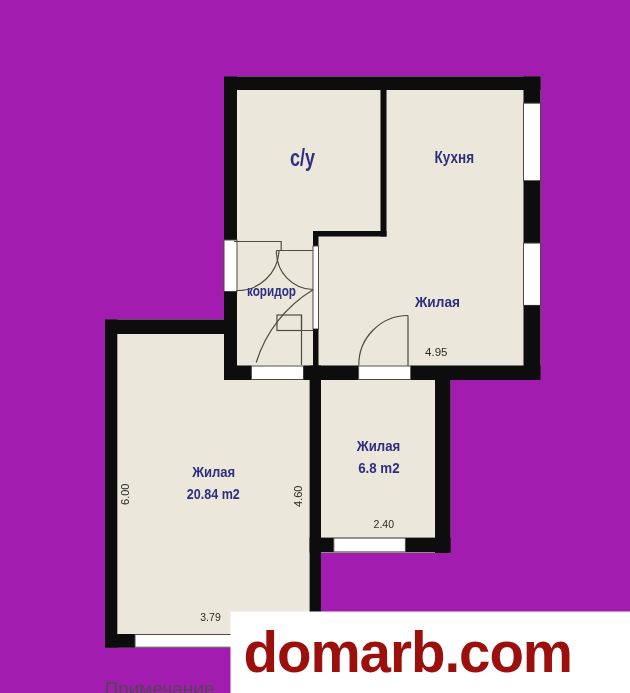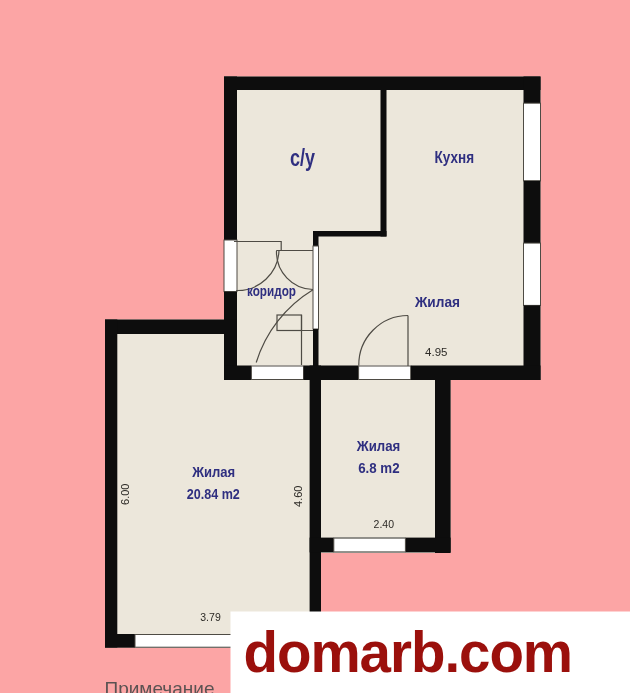"с/у" #page { background: #fca5a5 -> #a21caf }
